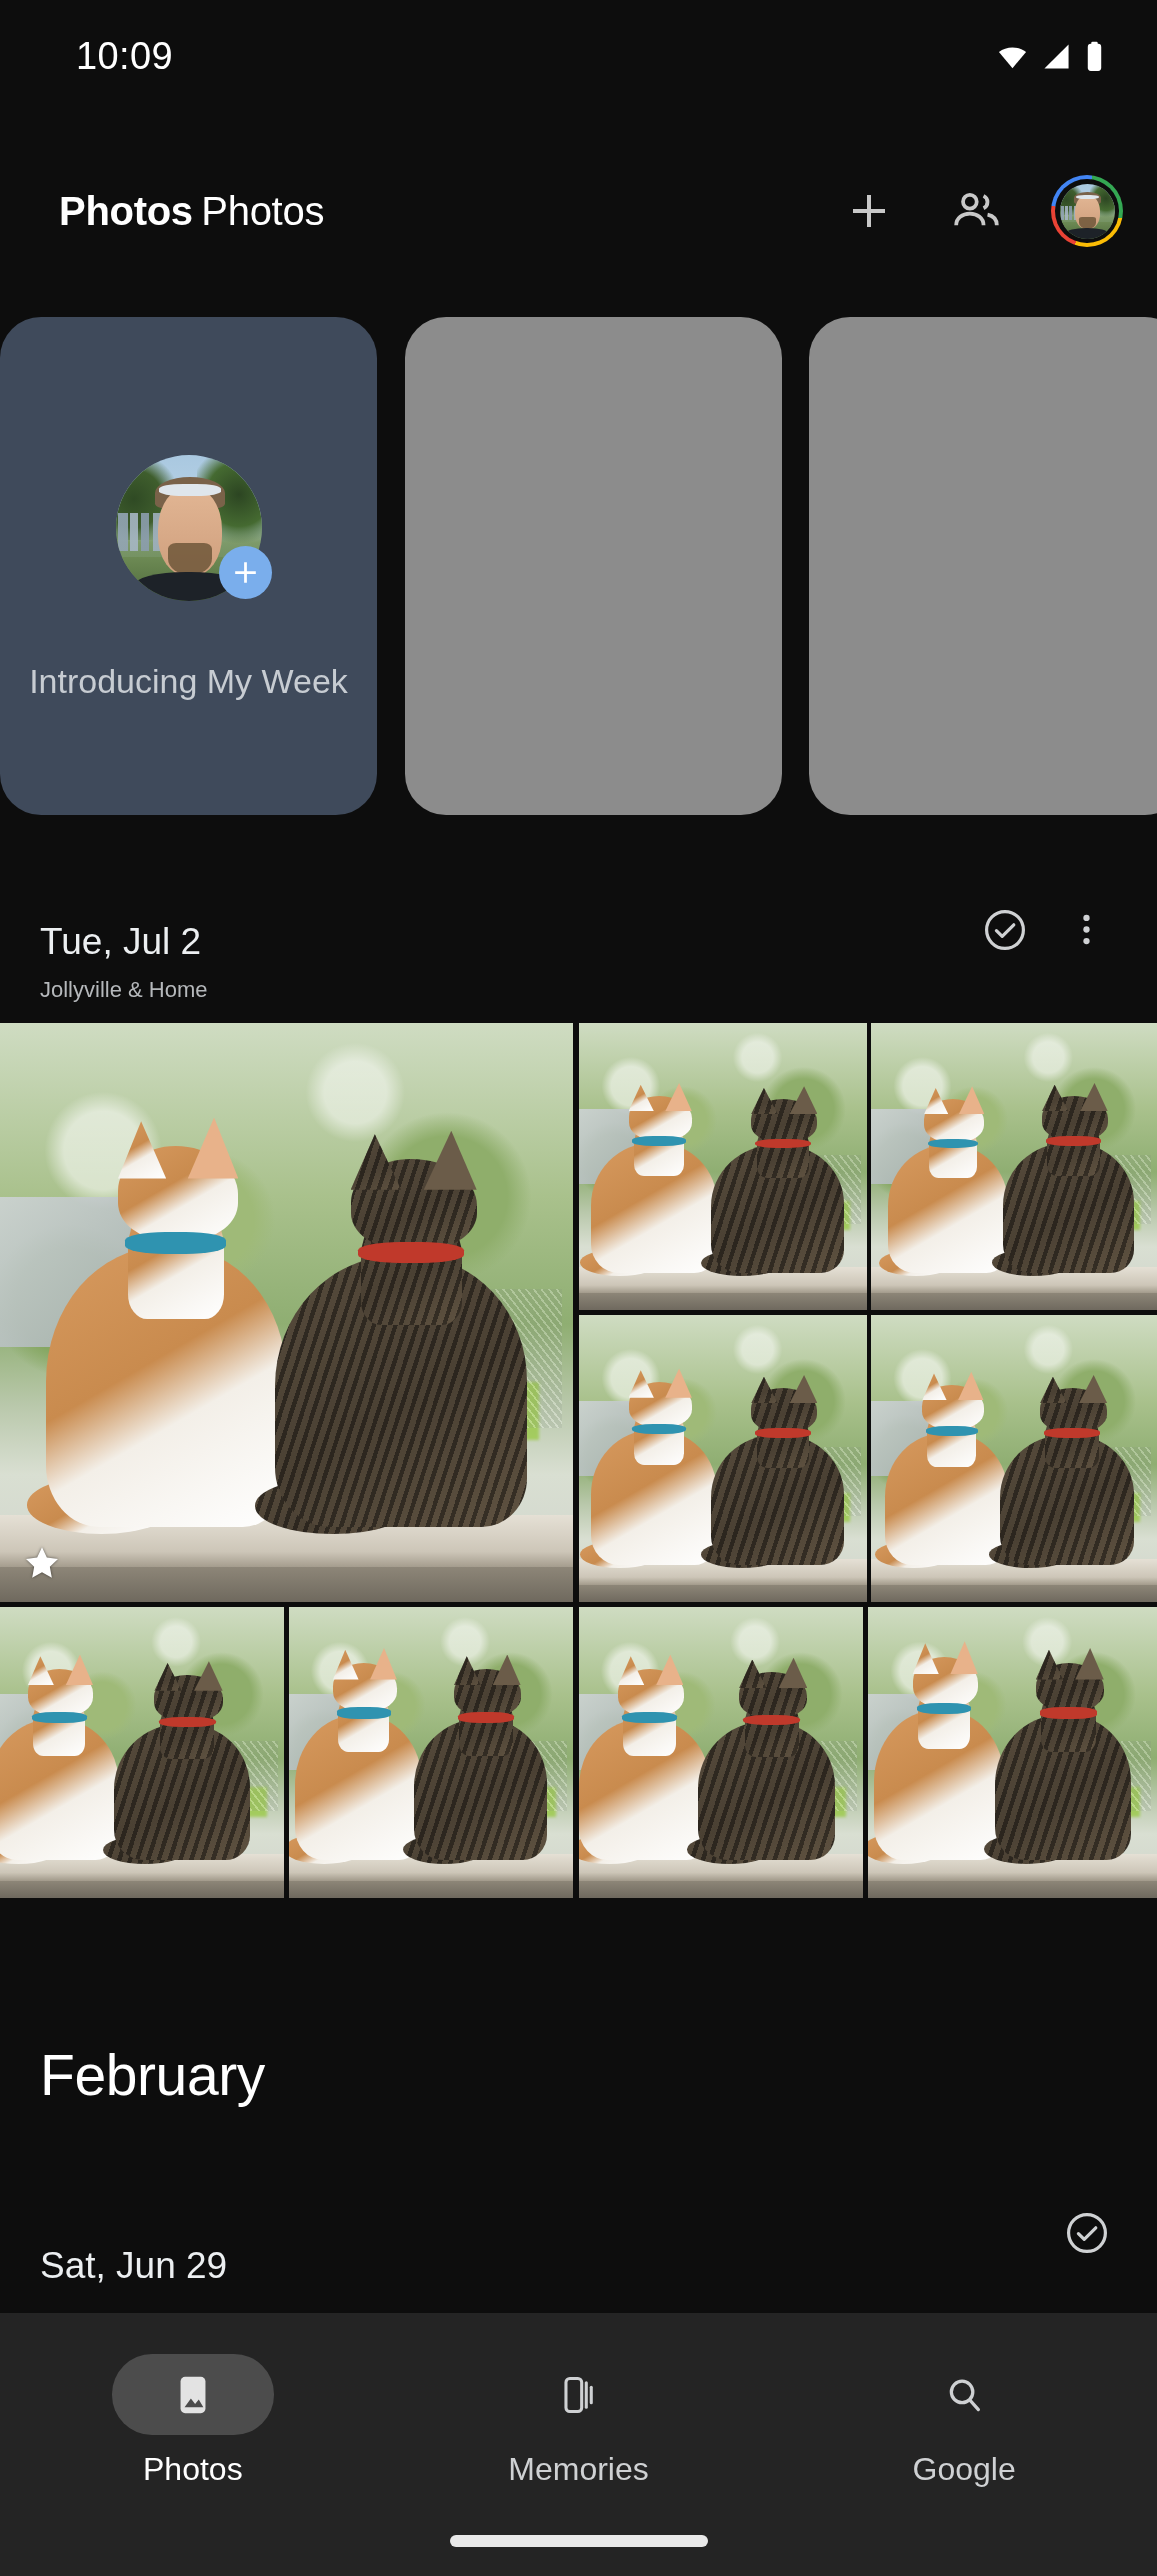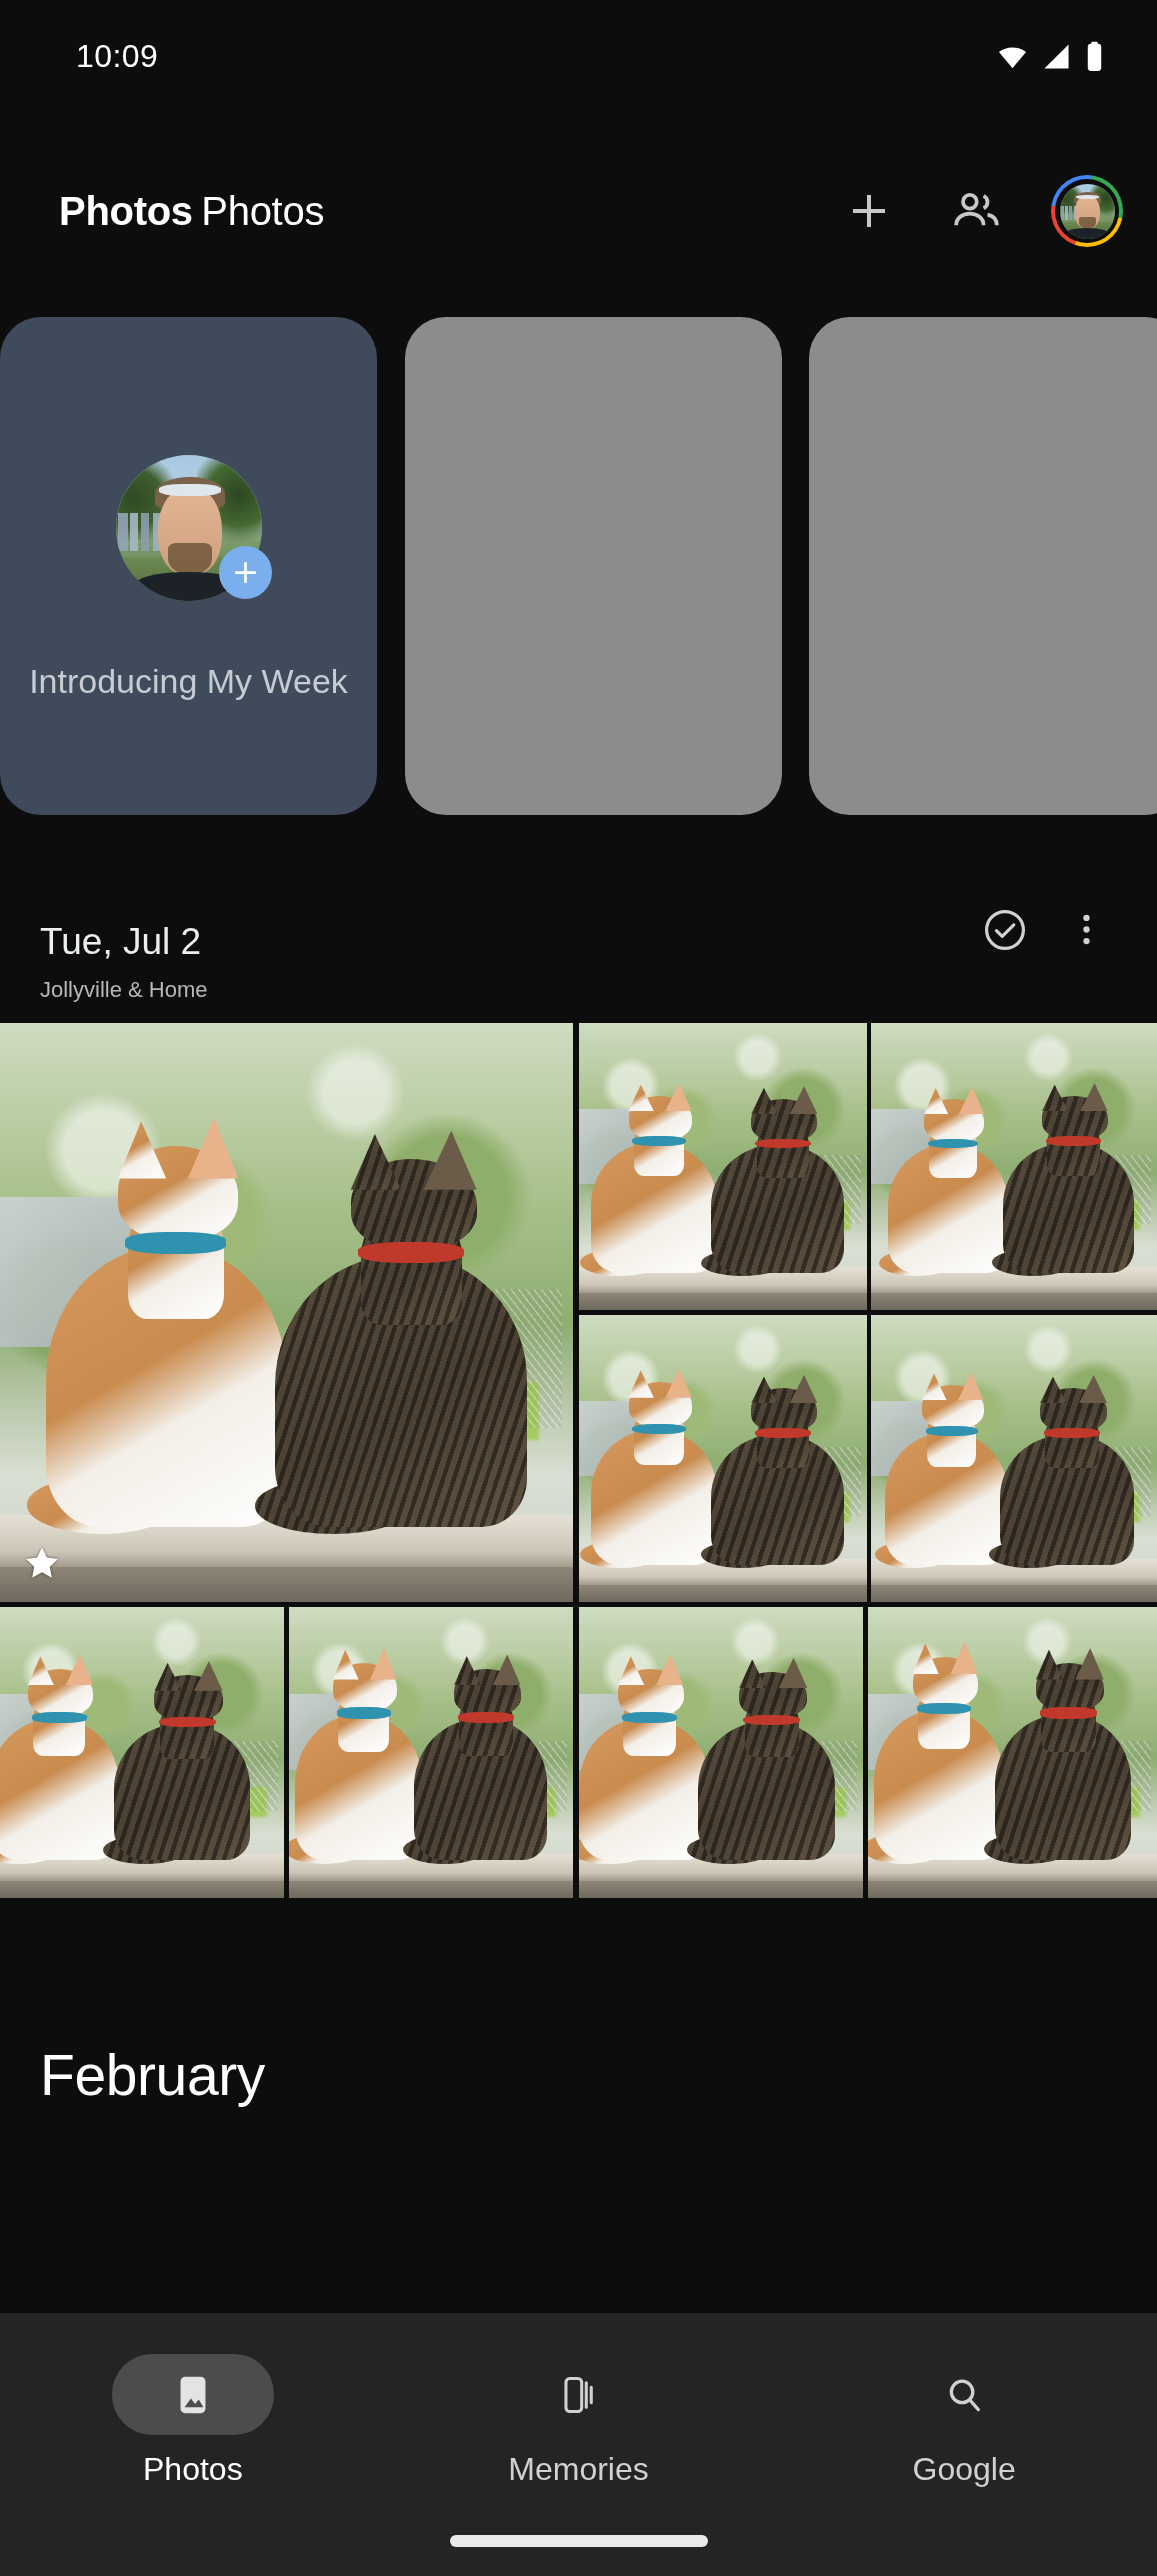"10:09" .status-time { font-size: 32px -> 38px }
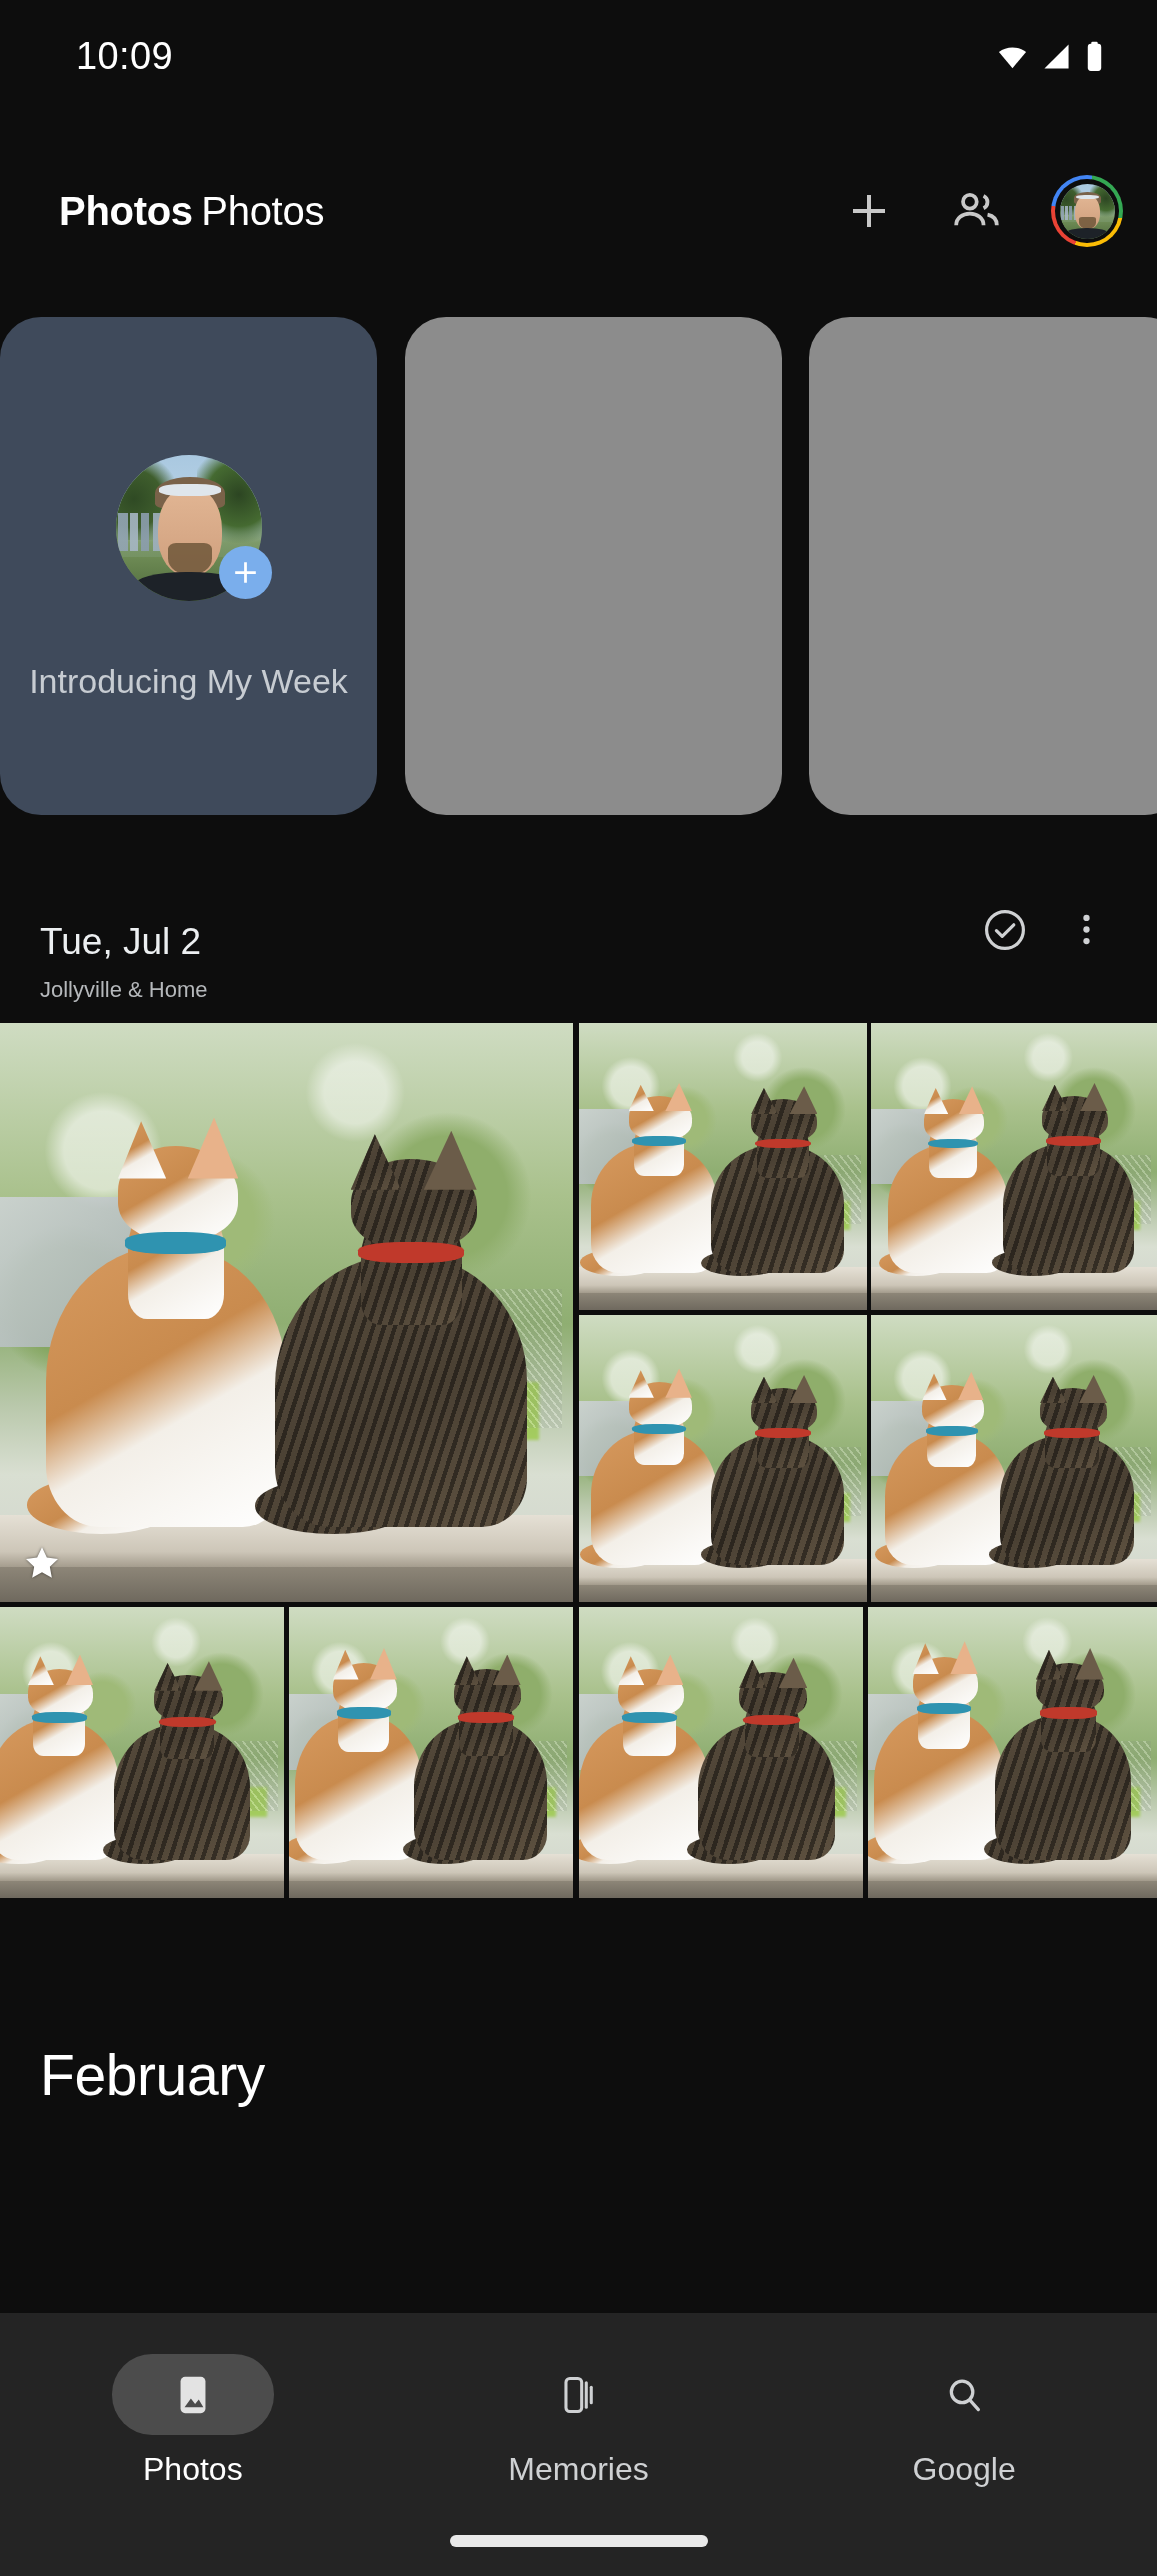"Sat, Jun 29" div.date-header { html: none -> <div> <div> <div>Sat, Jun 29</div> </div> <div> <div> <svg> <circle></circle> <path></path> </svg> </div> </div> </div> }
